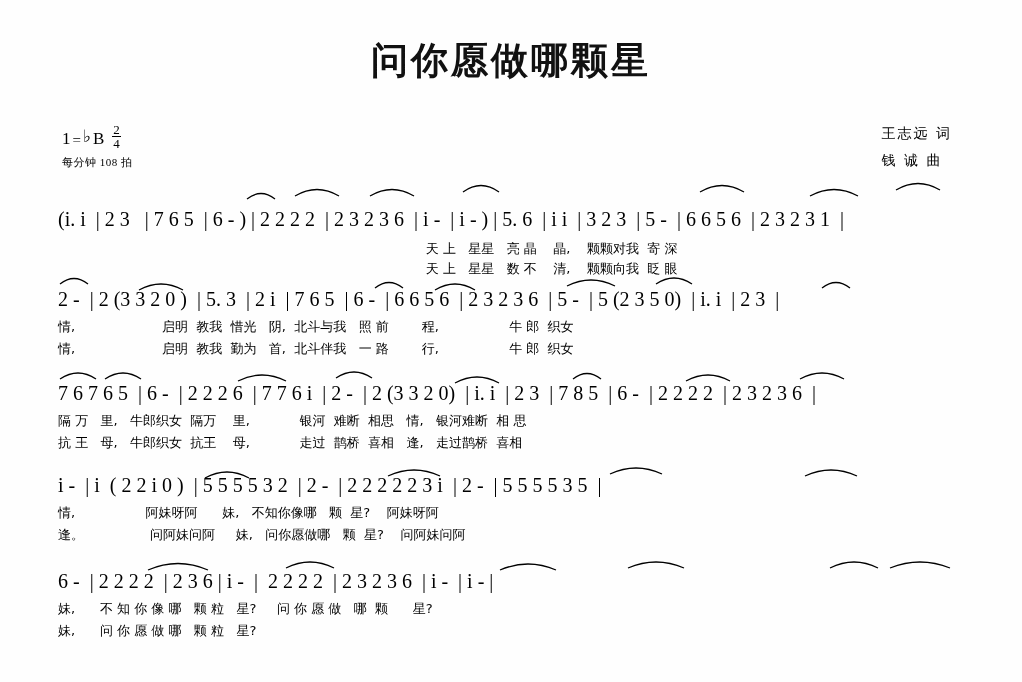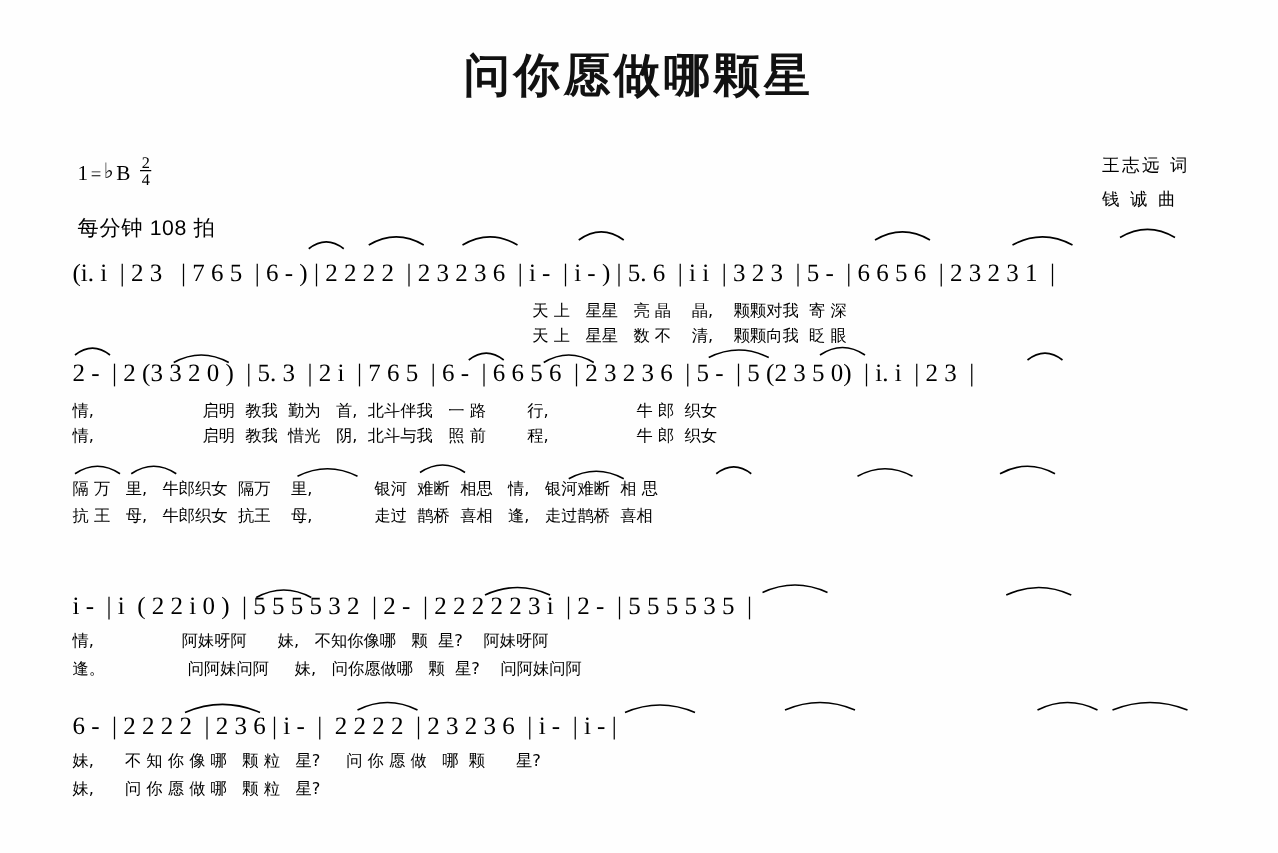"每分钟 108 拍" .tempo { font-family: Liberation Sans, sans-serif -> Liberation Serif, serif; font-size: 17px -> 11px; margin-top: 22px -> 6px }
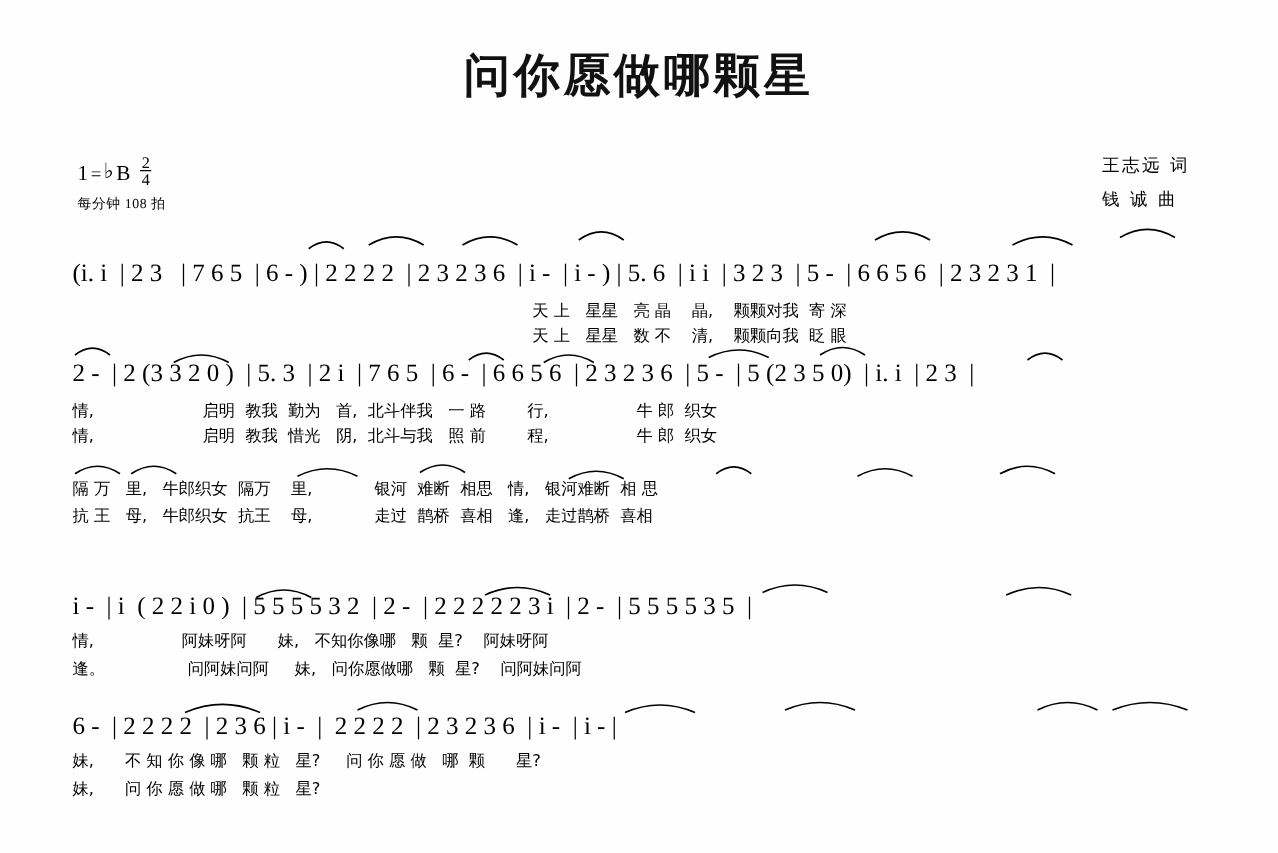"情, 启明 教我 勤为 首," div.lyric { order: before "情, 启明 教我 惜光 阴," -> after "情, 启明 教我 惜光 阴," }
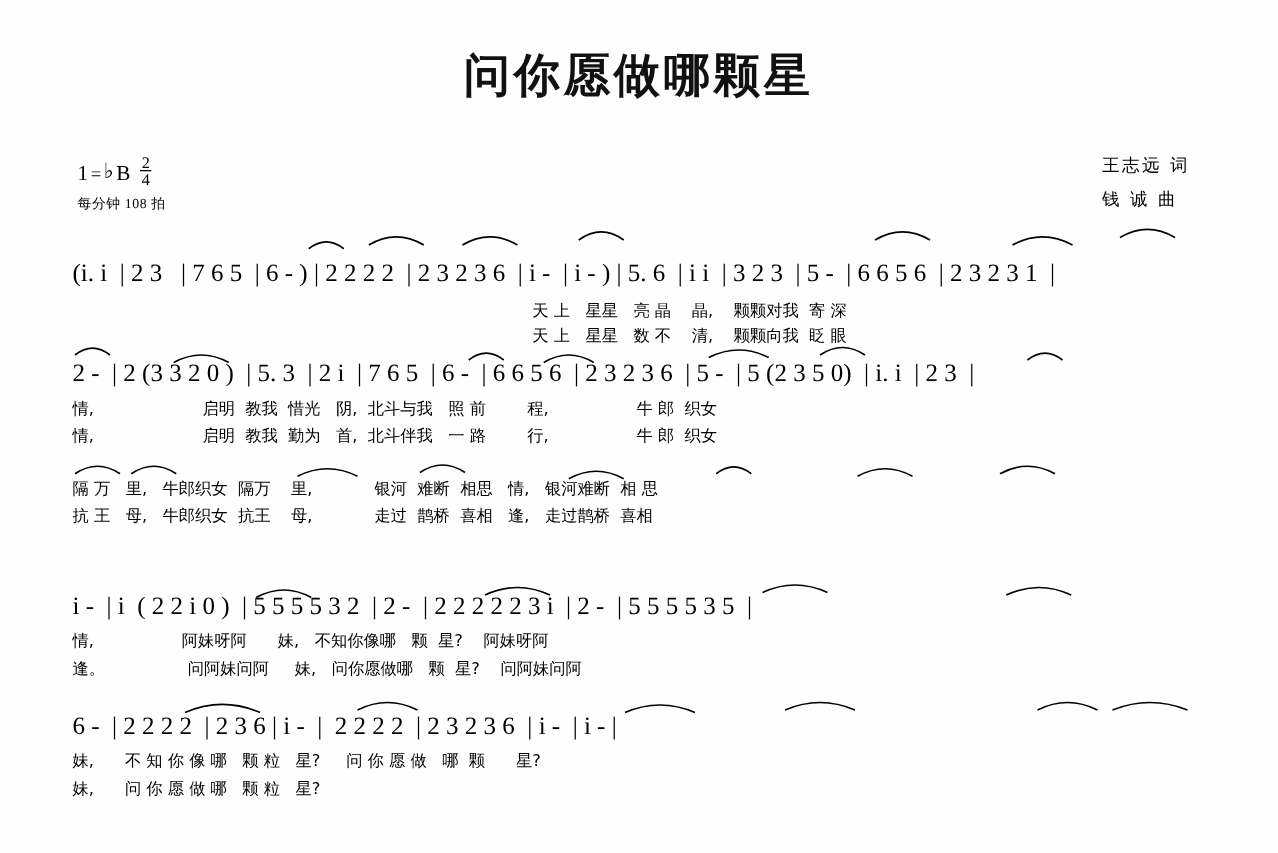"7 6 7 6 5" div.notes { html: none -> <div>7 6 7 6 5 | 6 - | 2 2 2 6 | 7 7 6 i | 2 - | 2 (3 3 2 0) | i. i | 2 3 | 7 8 5 | 6 - | 2 2 2 2 | 2 3 2 3 6 |</div> }
